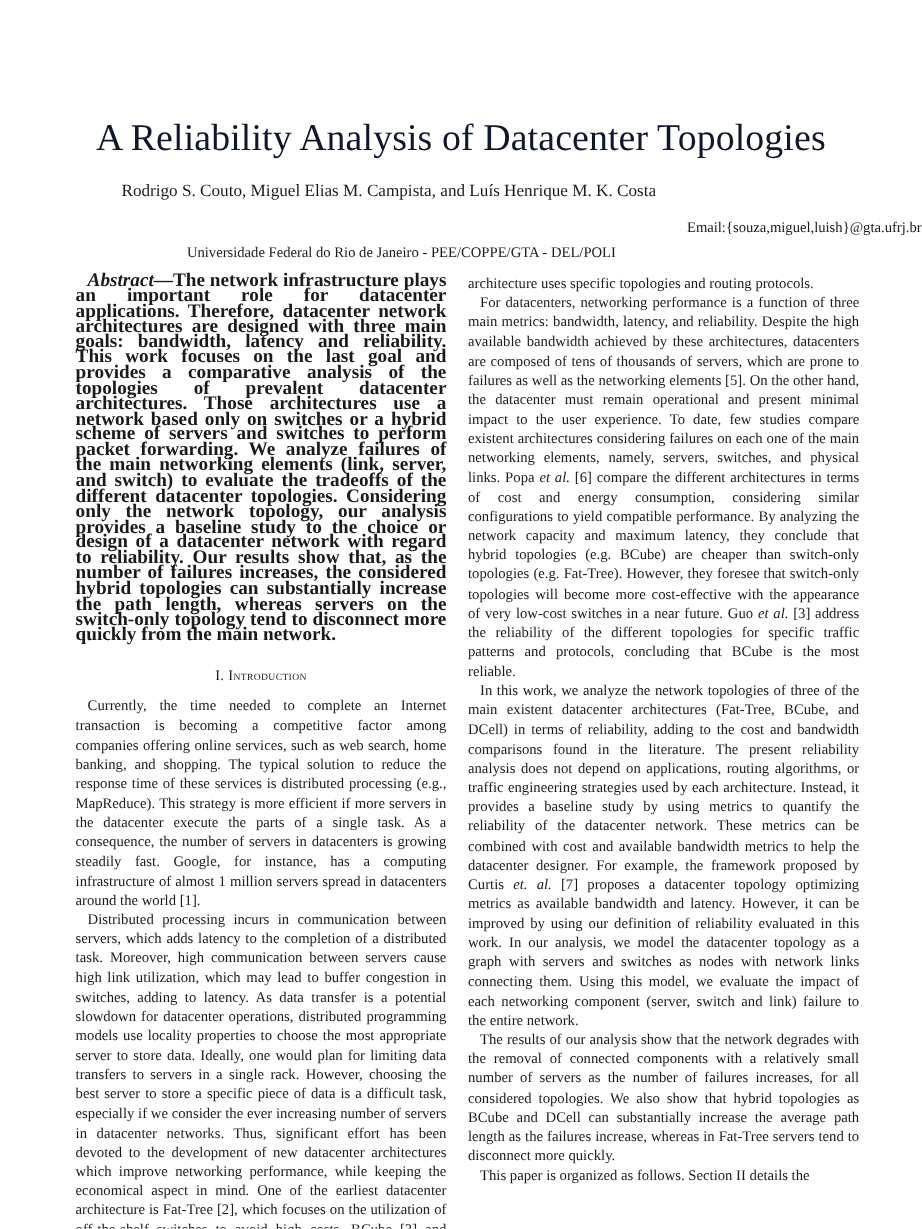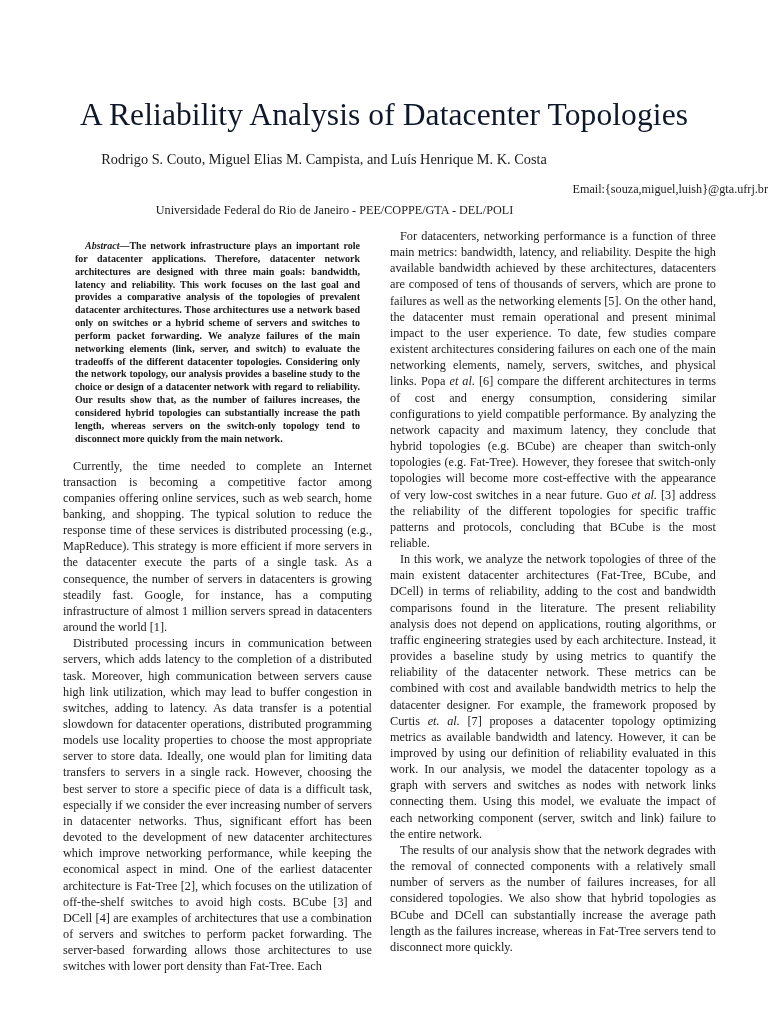"Abstract—The network infrastructure" .abstract { font-size: 10px -> 16px; margin: 12px -> 0 }
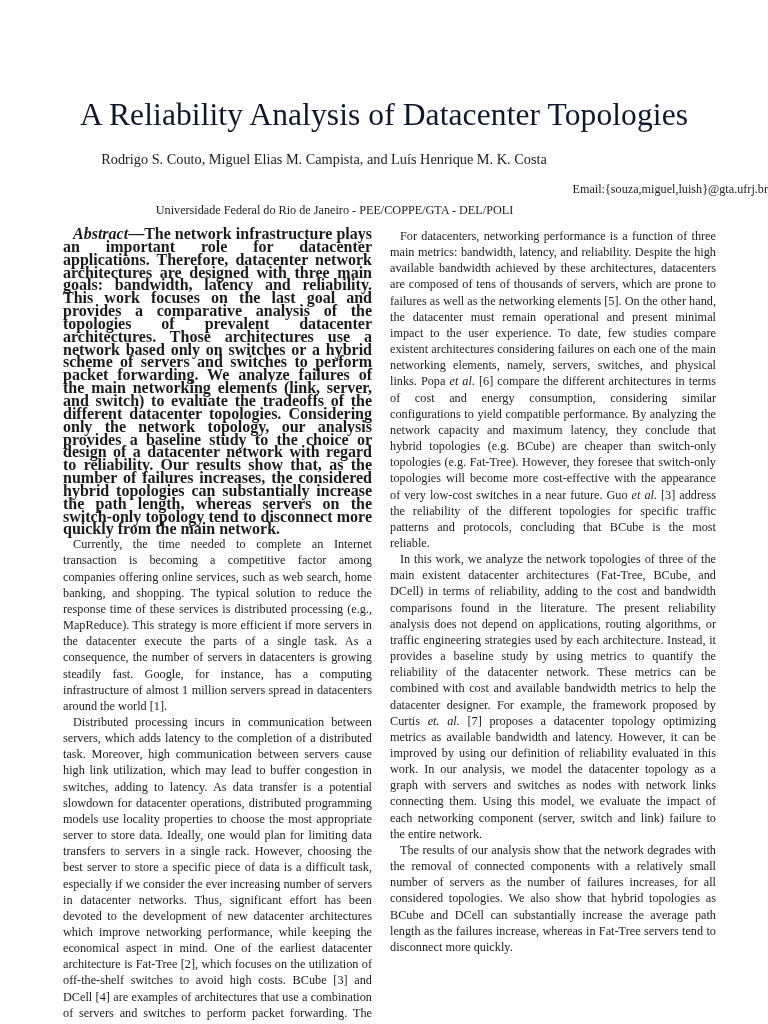"architecture uses specific topologies" p.body { html: none -> <p>architecture uses specific topologies and routing protocols.</p> }
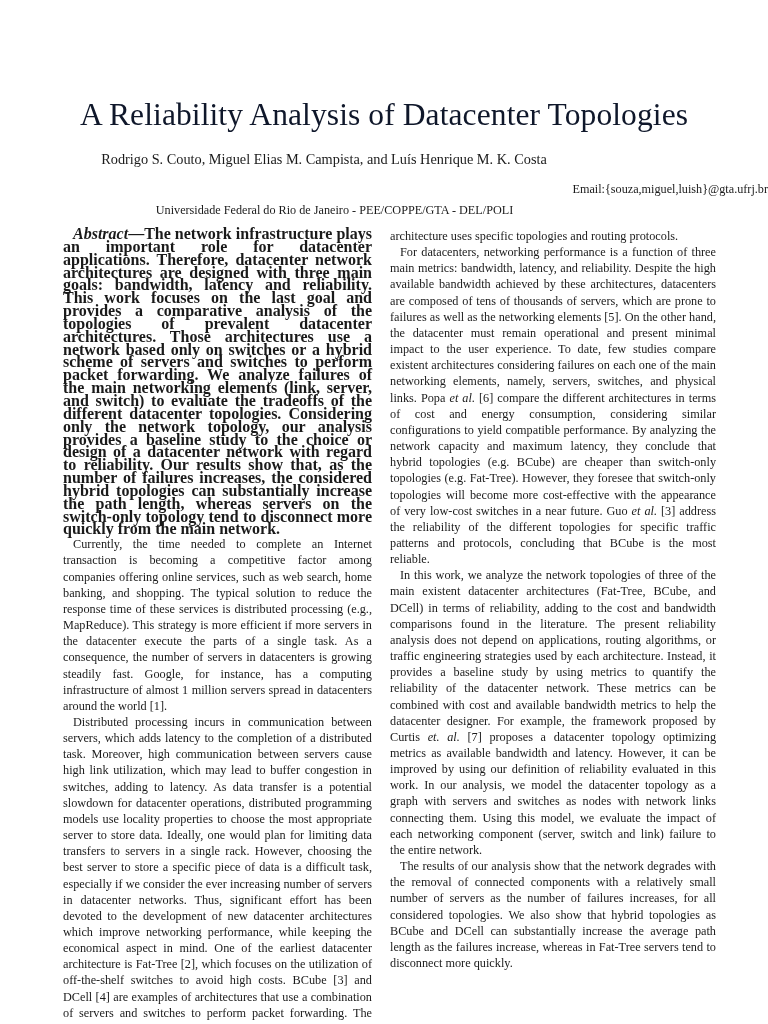"I. Introduction" div.section-head { html: none -> <div> <span>I.</span>&nbsp;<span>Introduction</span> </div> }
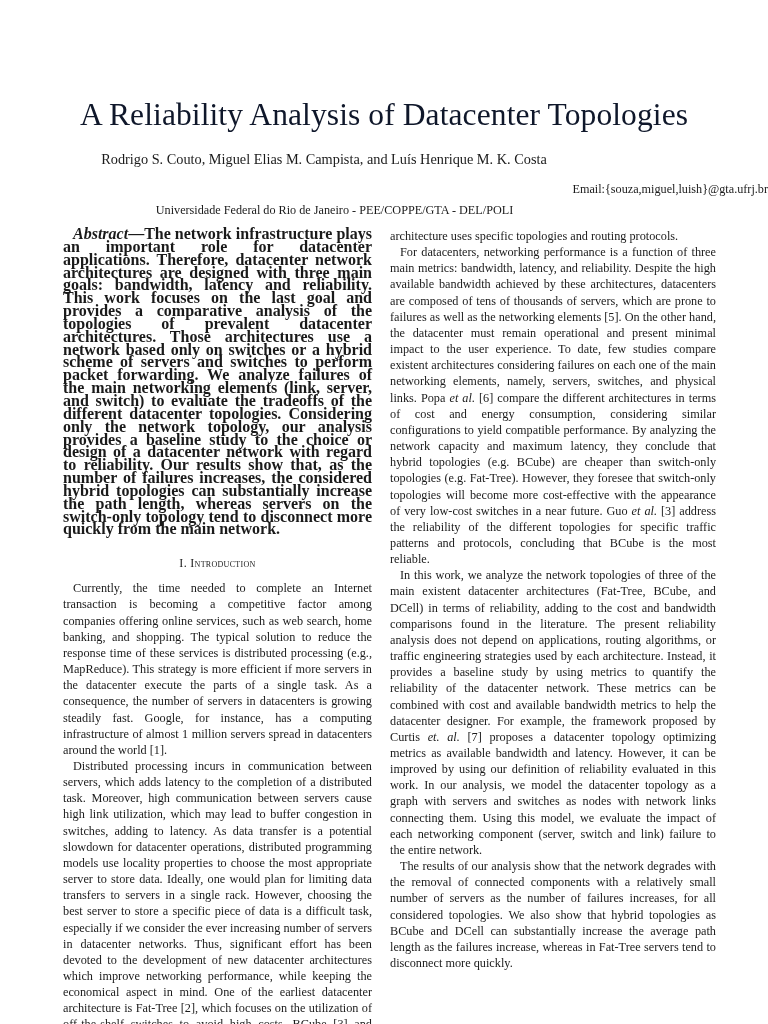"This paper is organized as" p.body { html: none -> <p>This paper is organized as follows. Section II details the</p> }
